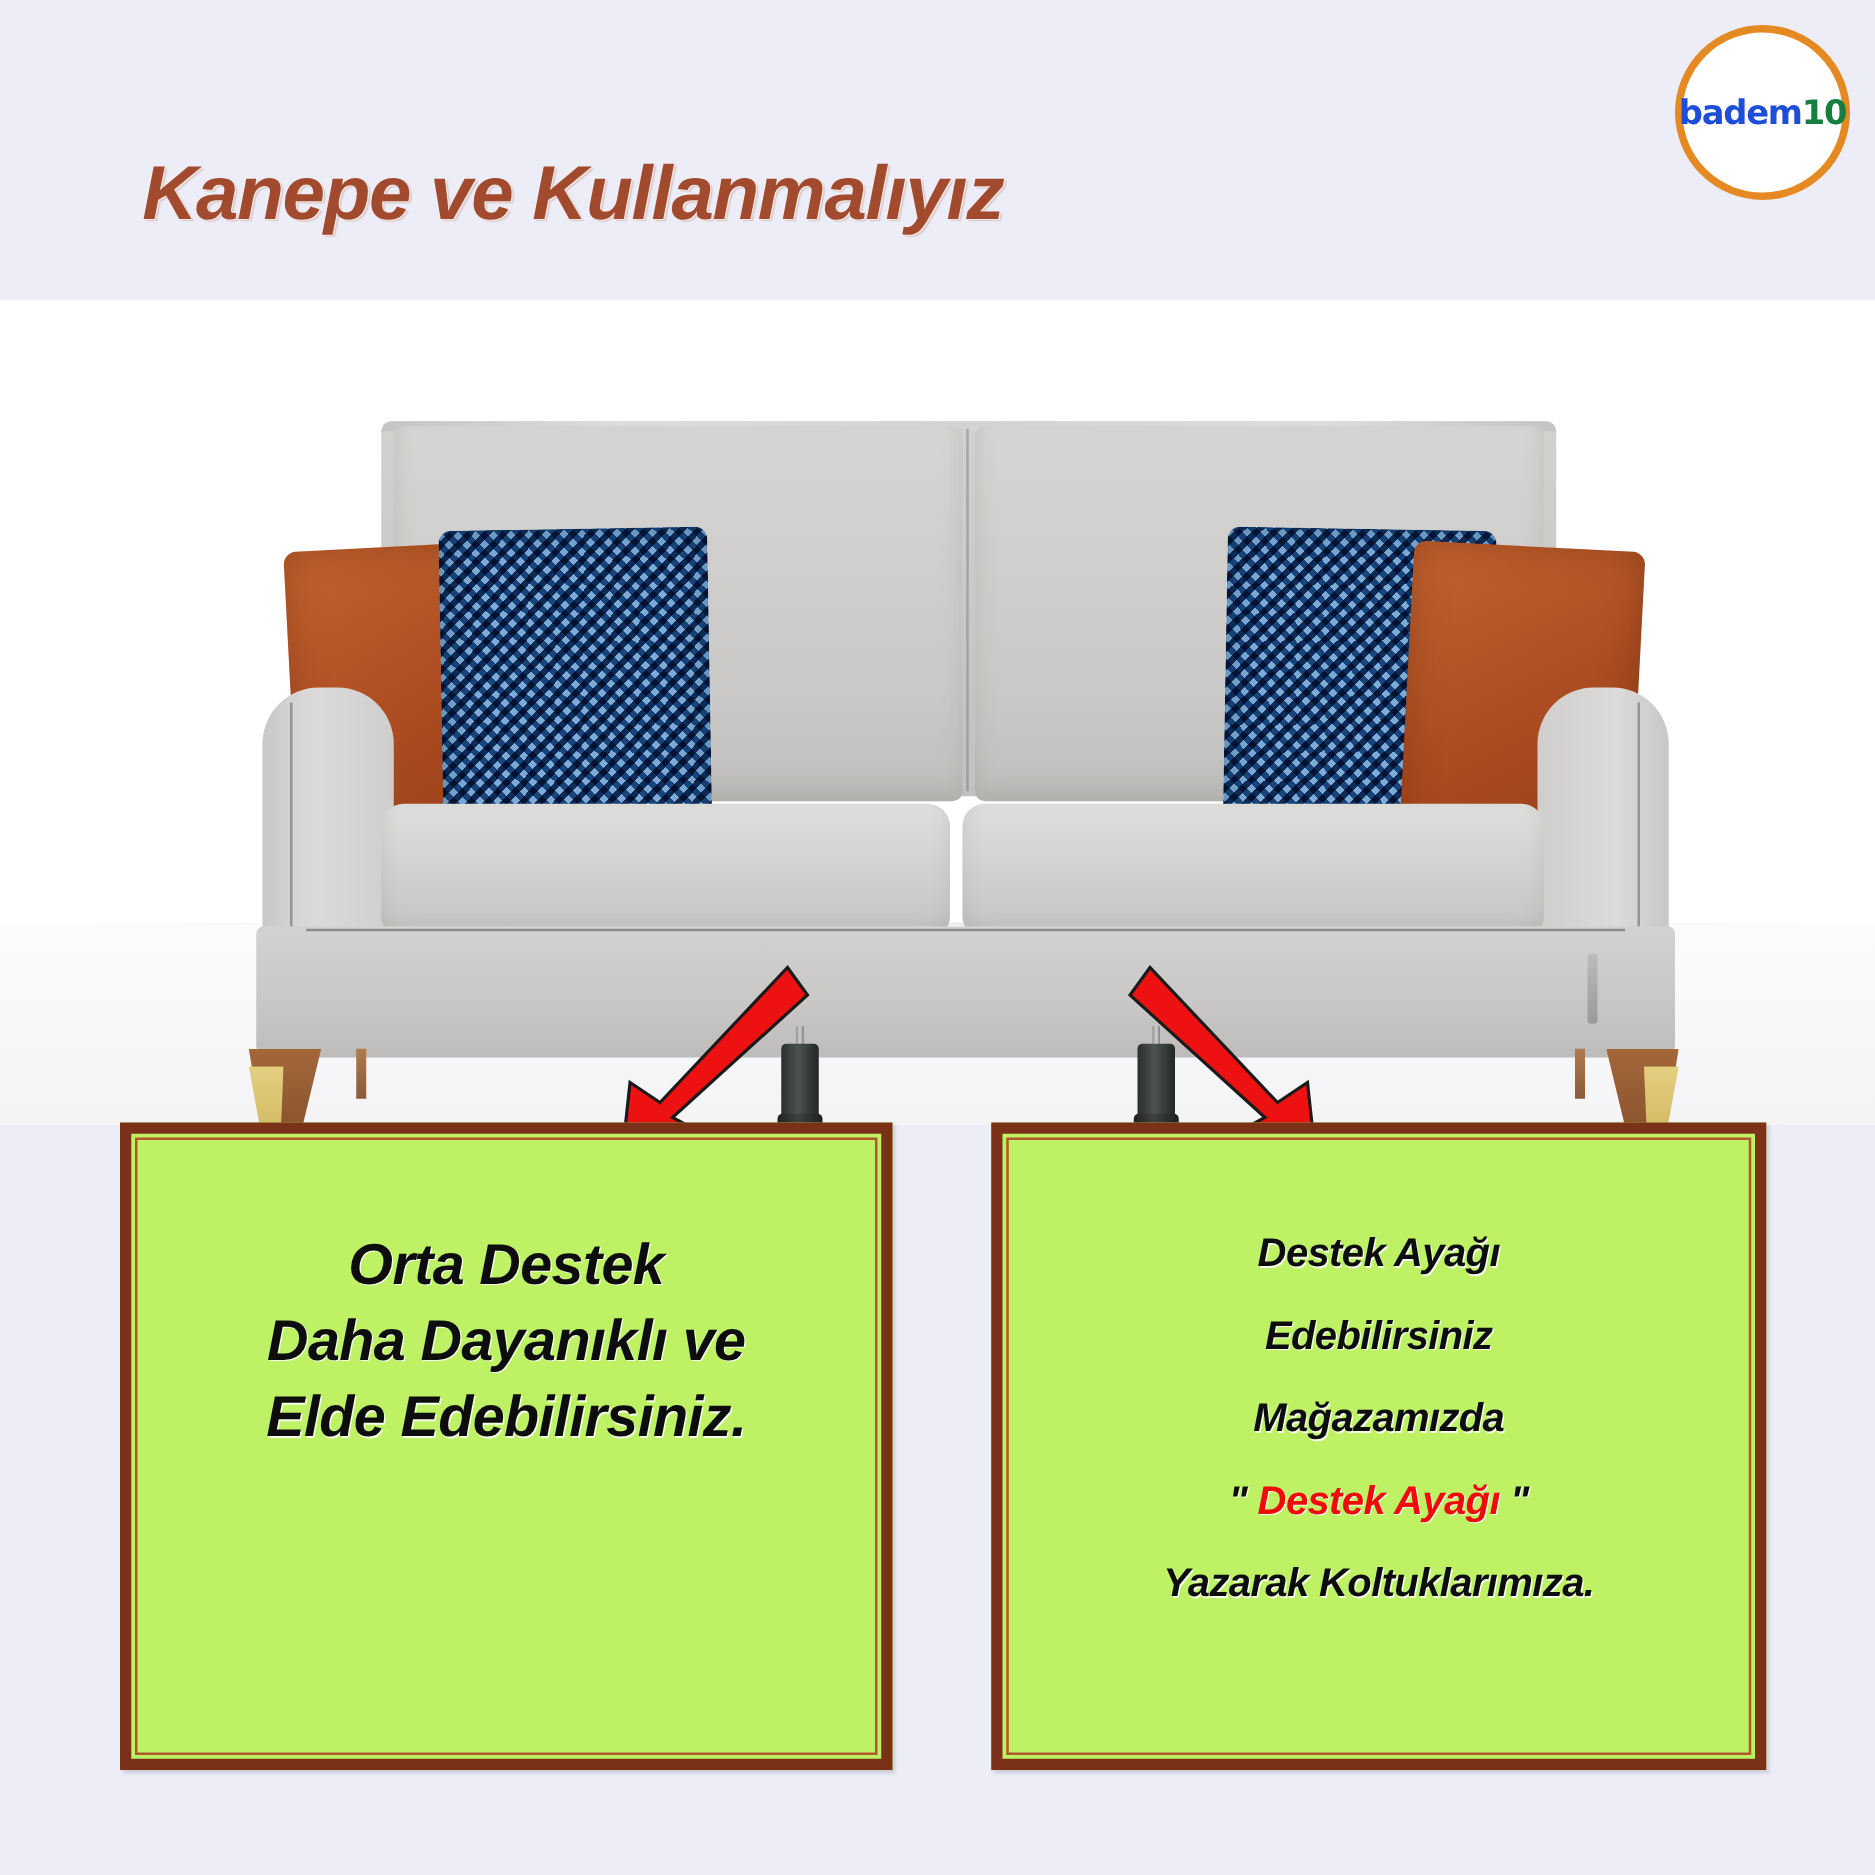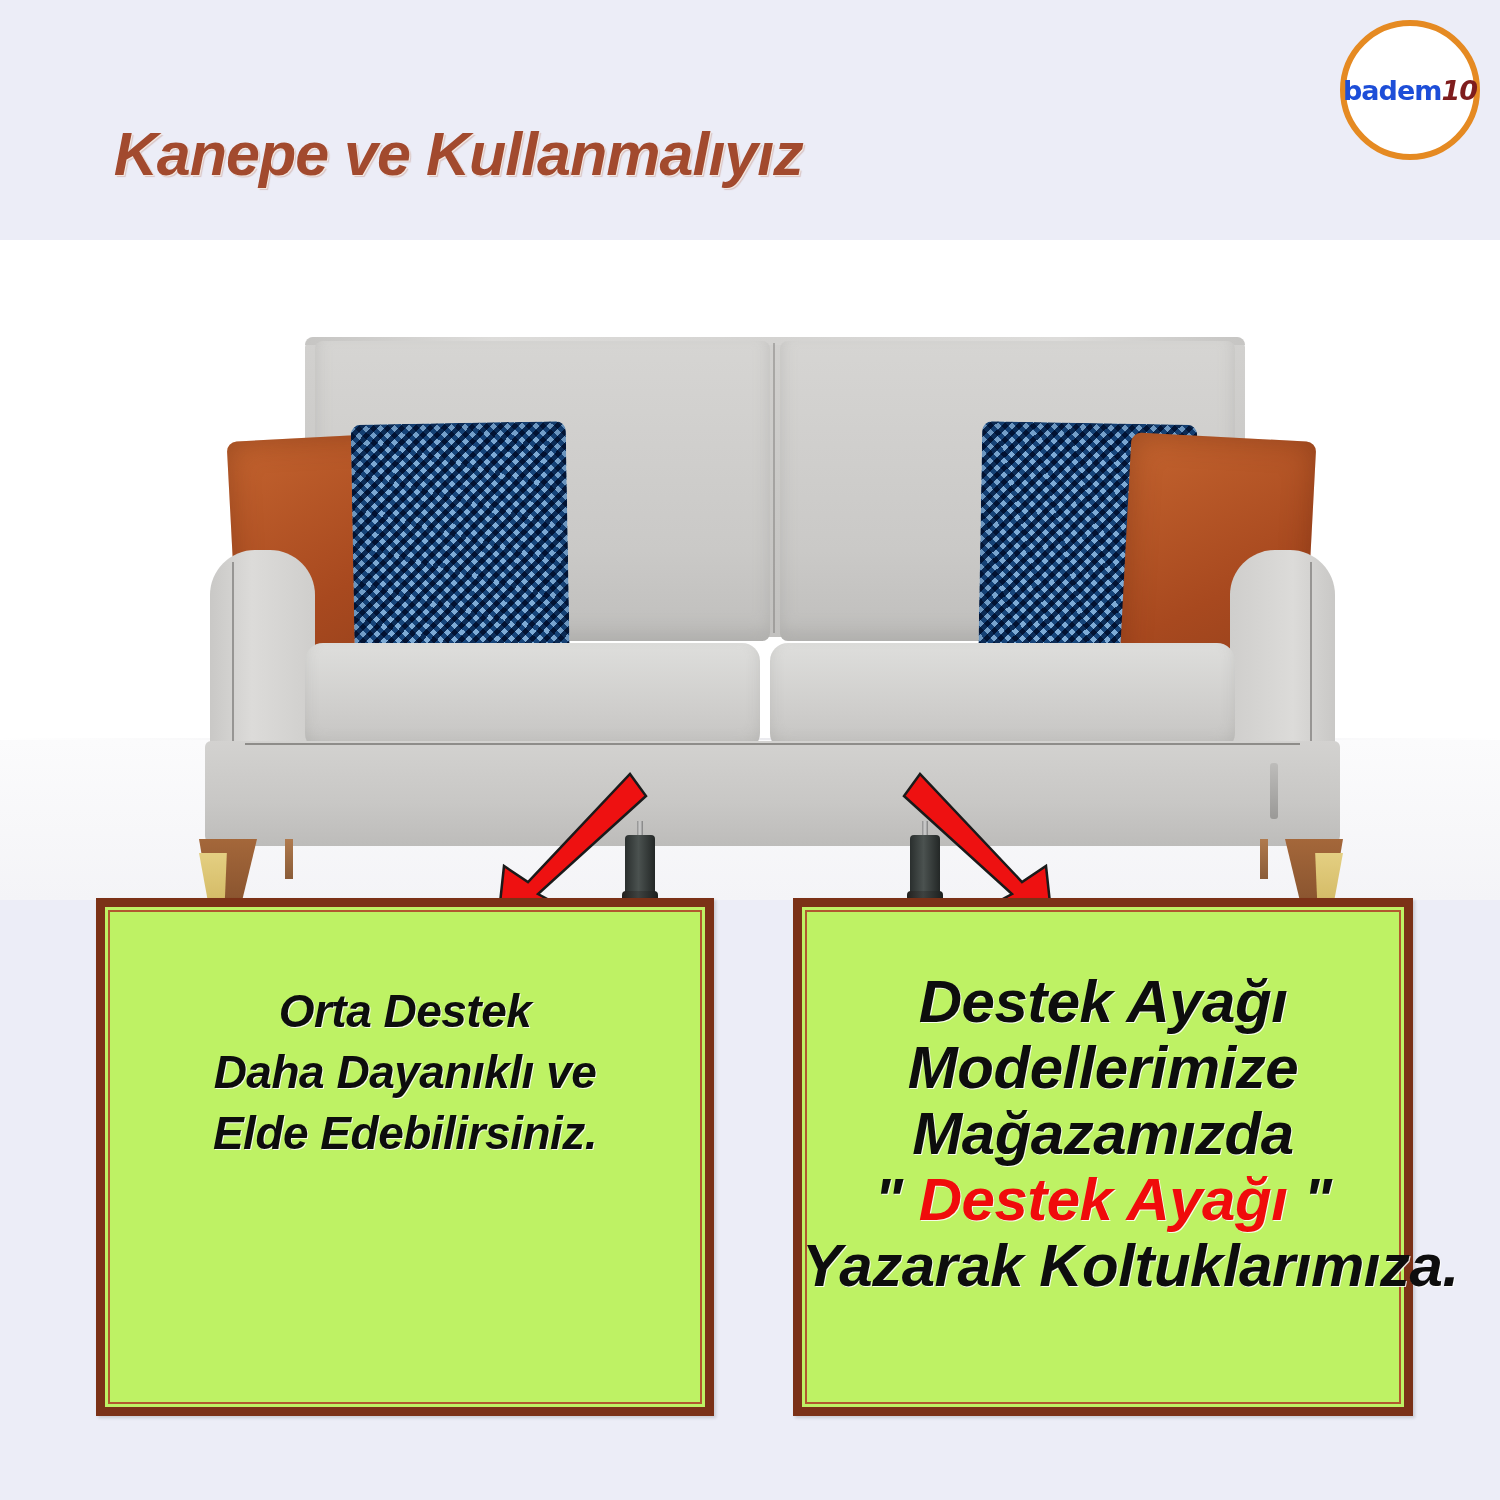"10" .logo-b { color: #7f1d1d -> #15803d; font-style: italic -> none }
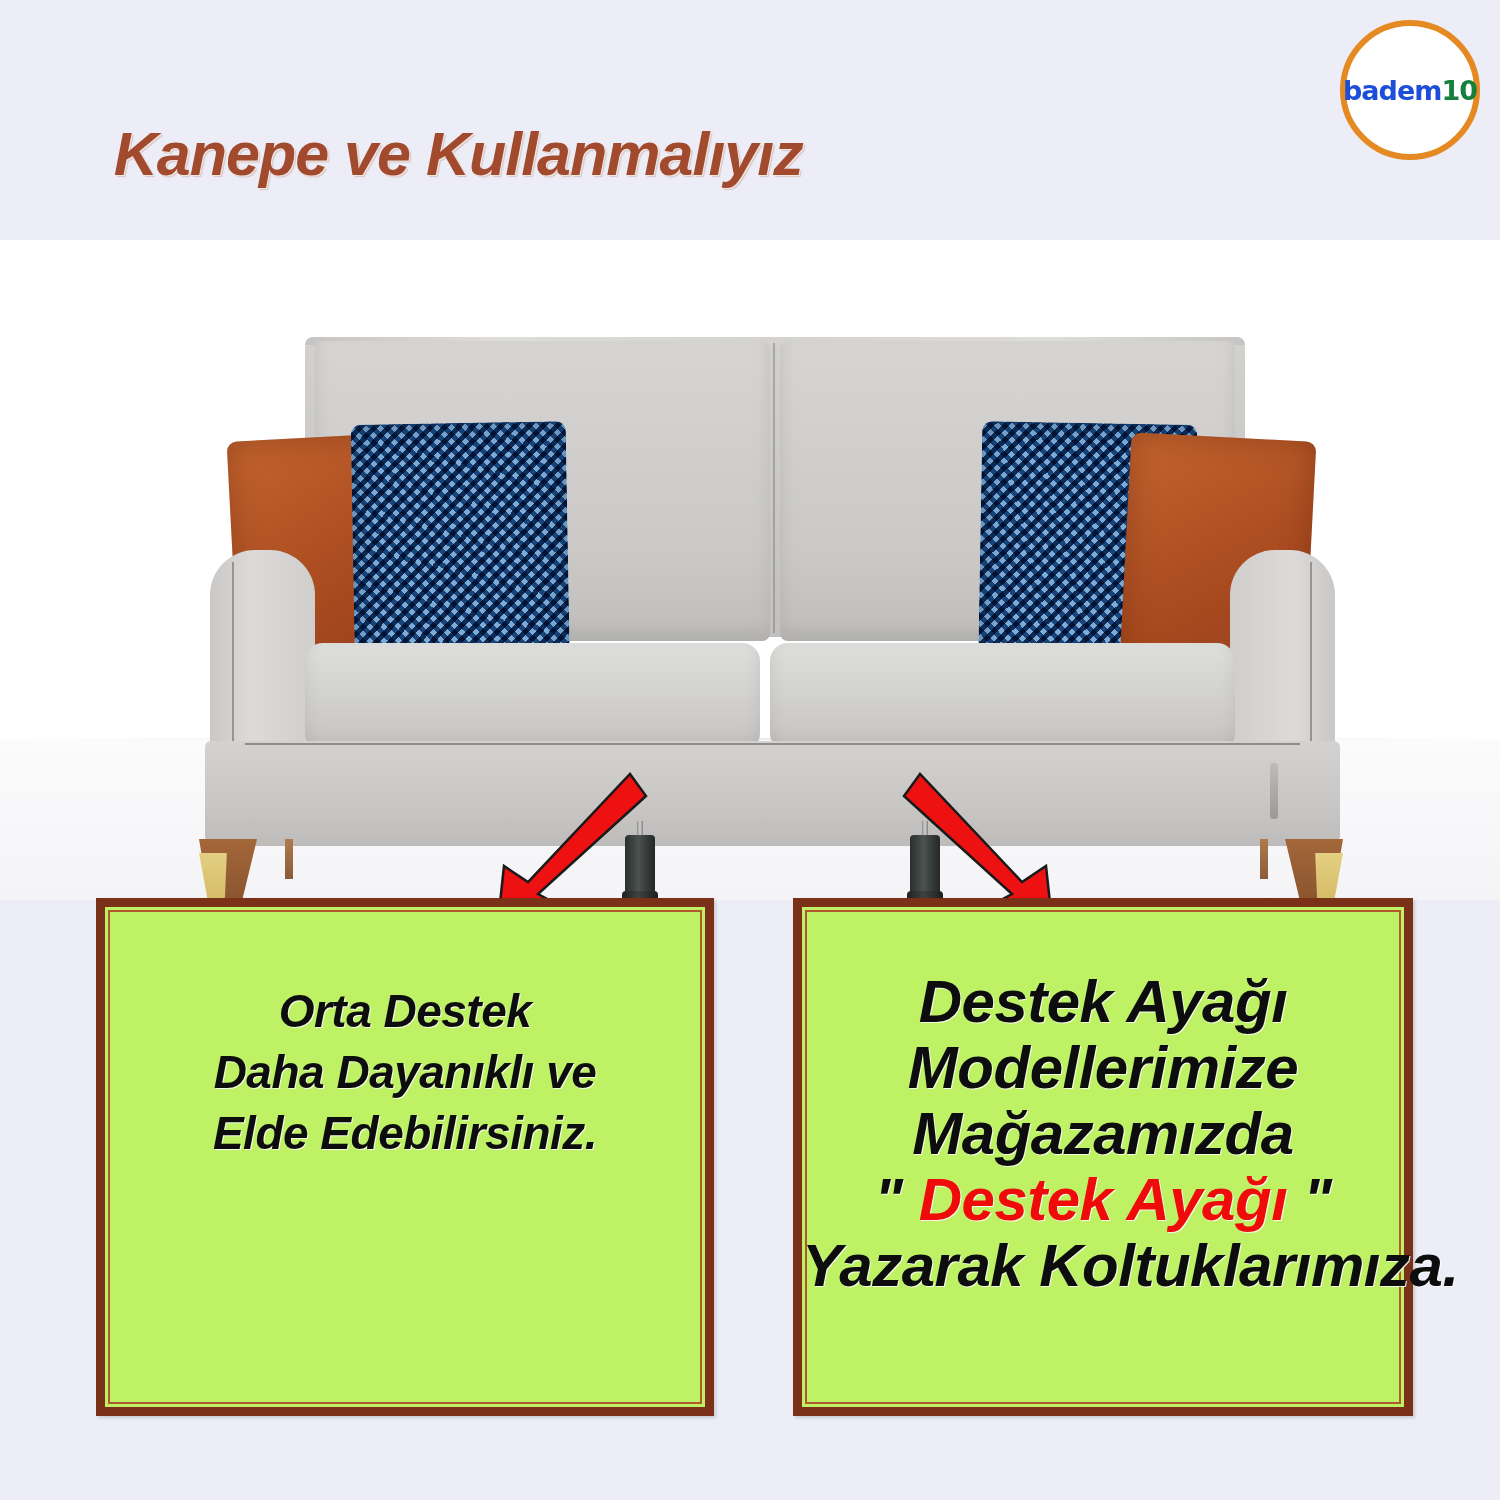"Destek Ayağı" #box-right .boxtext { font-size: 60px -> 32px }
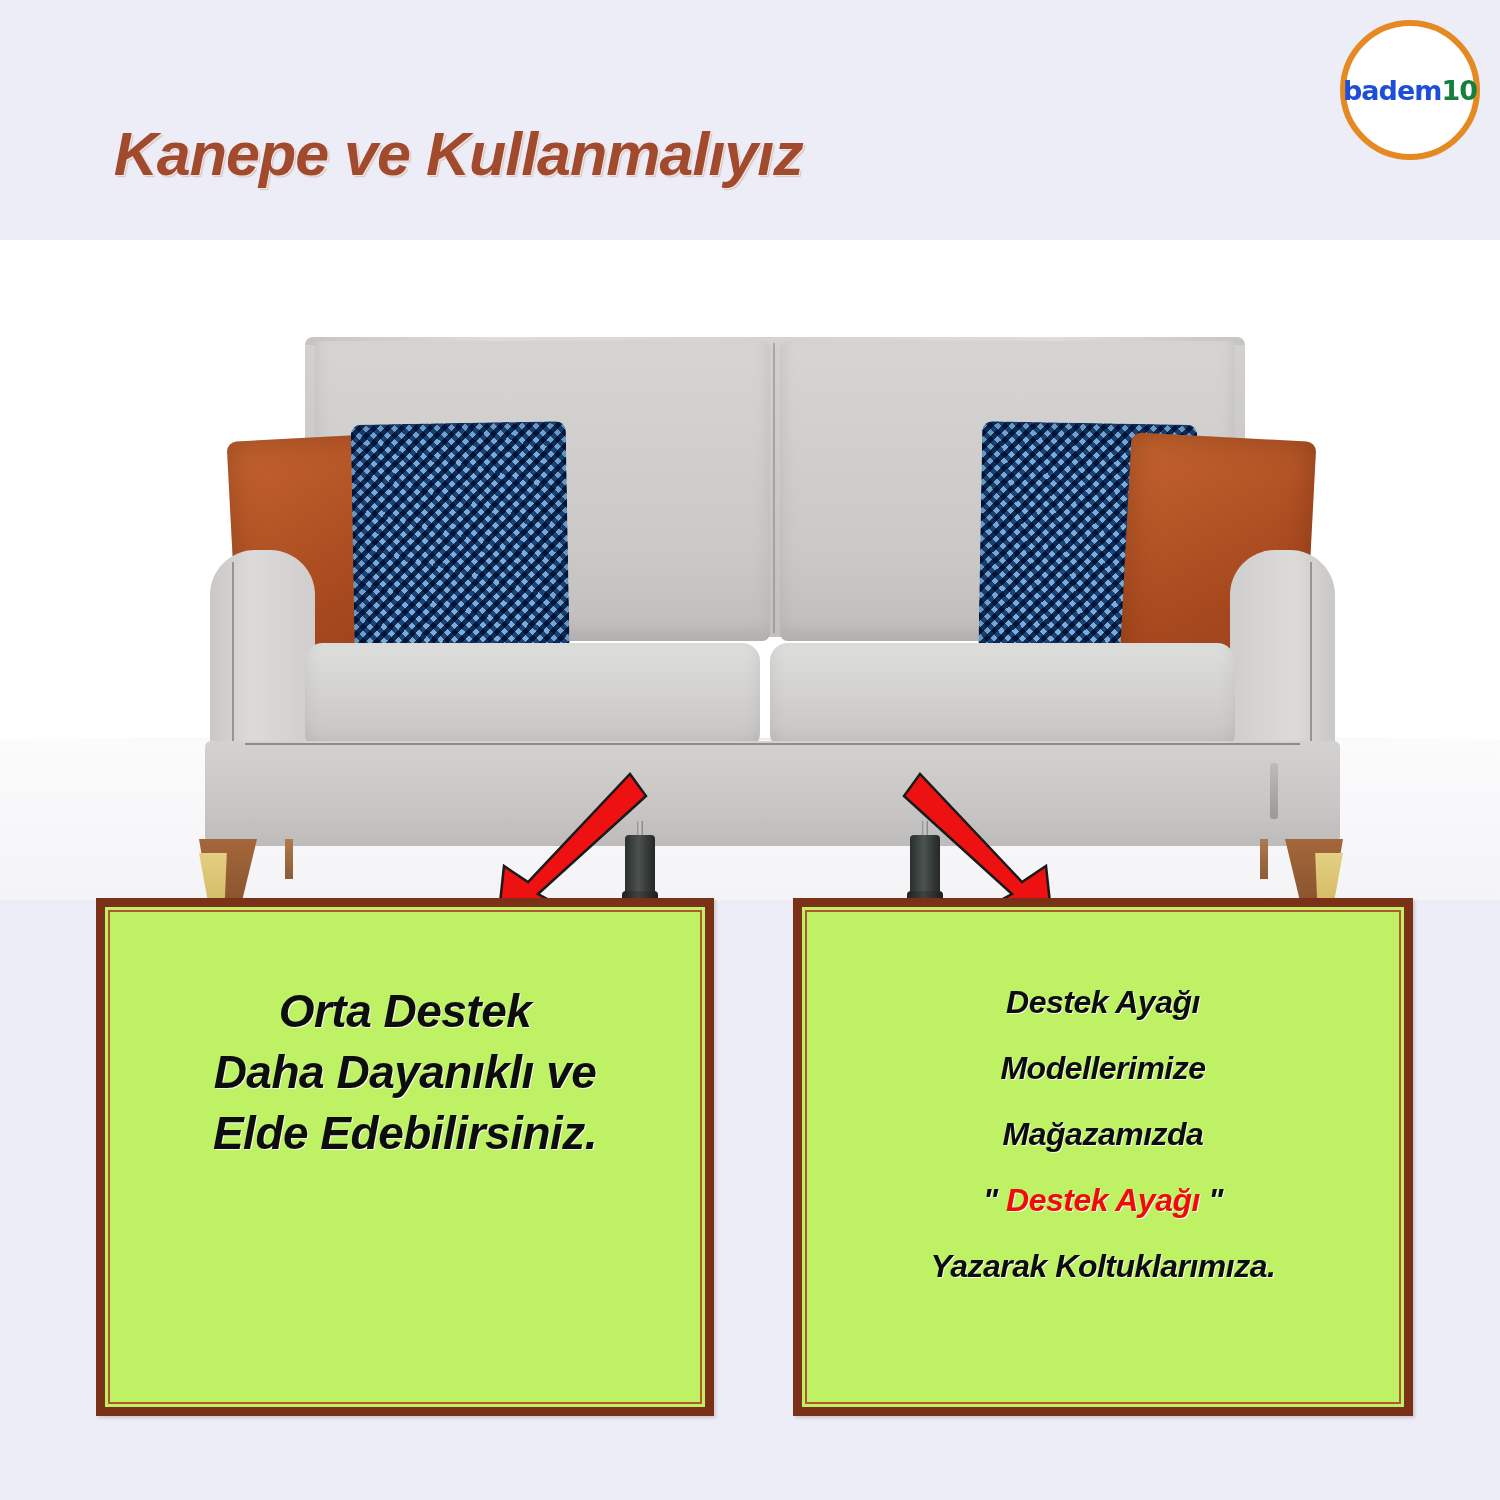"Modellerimize" span.line { text: Modellerimize -> Edebilirsiniz }
